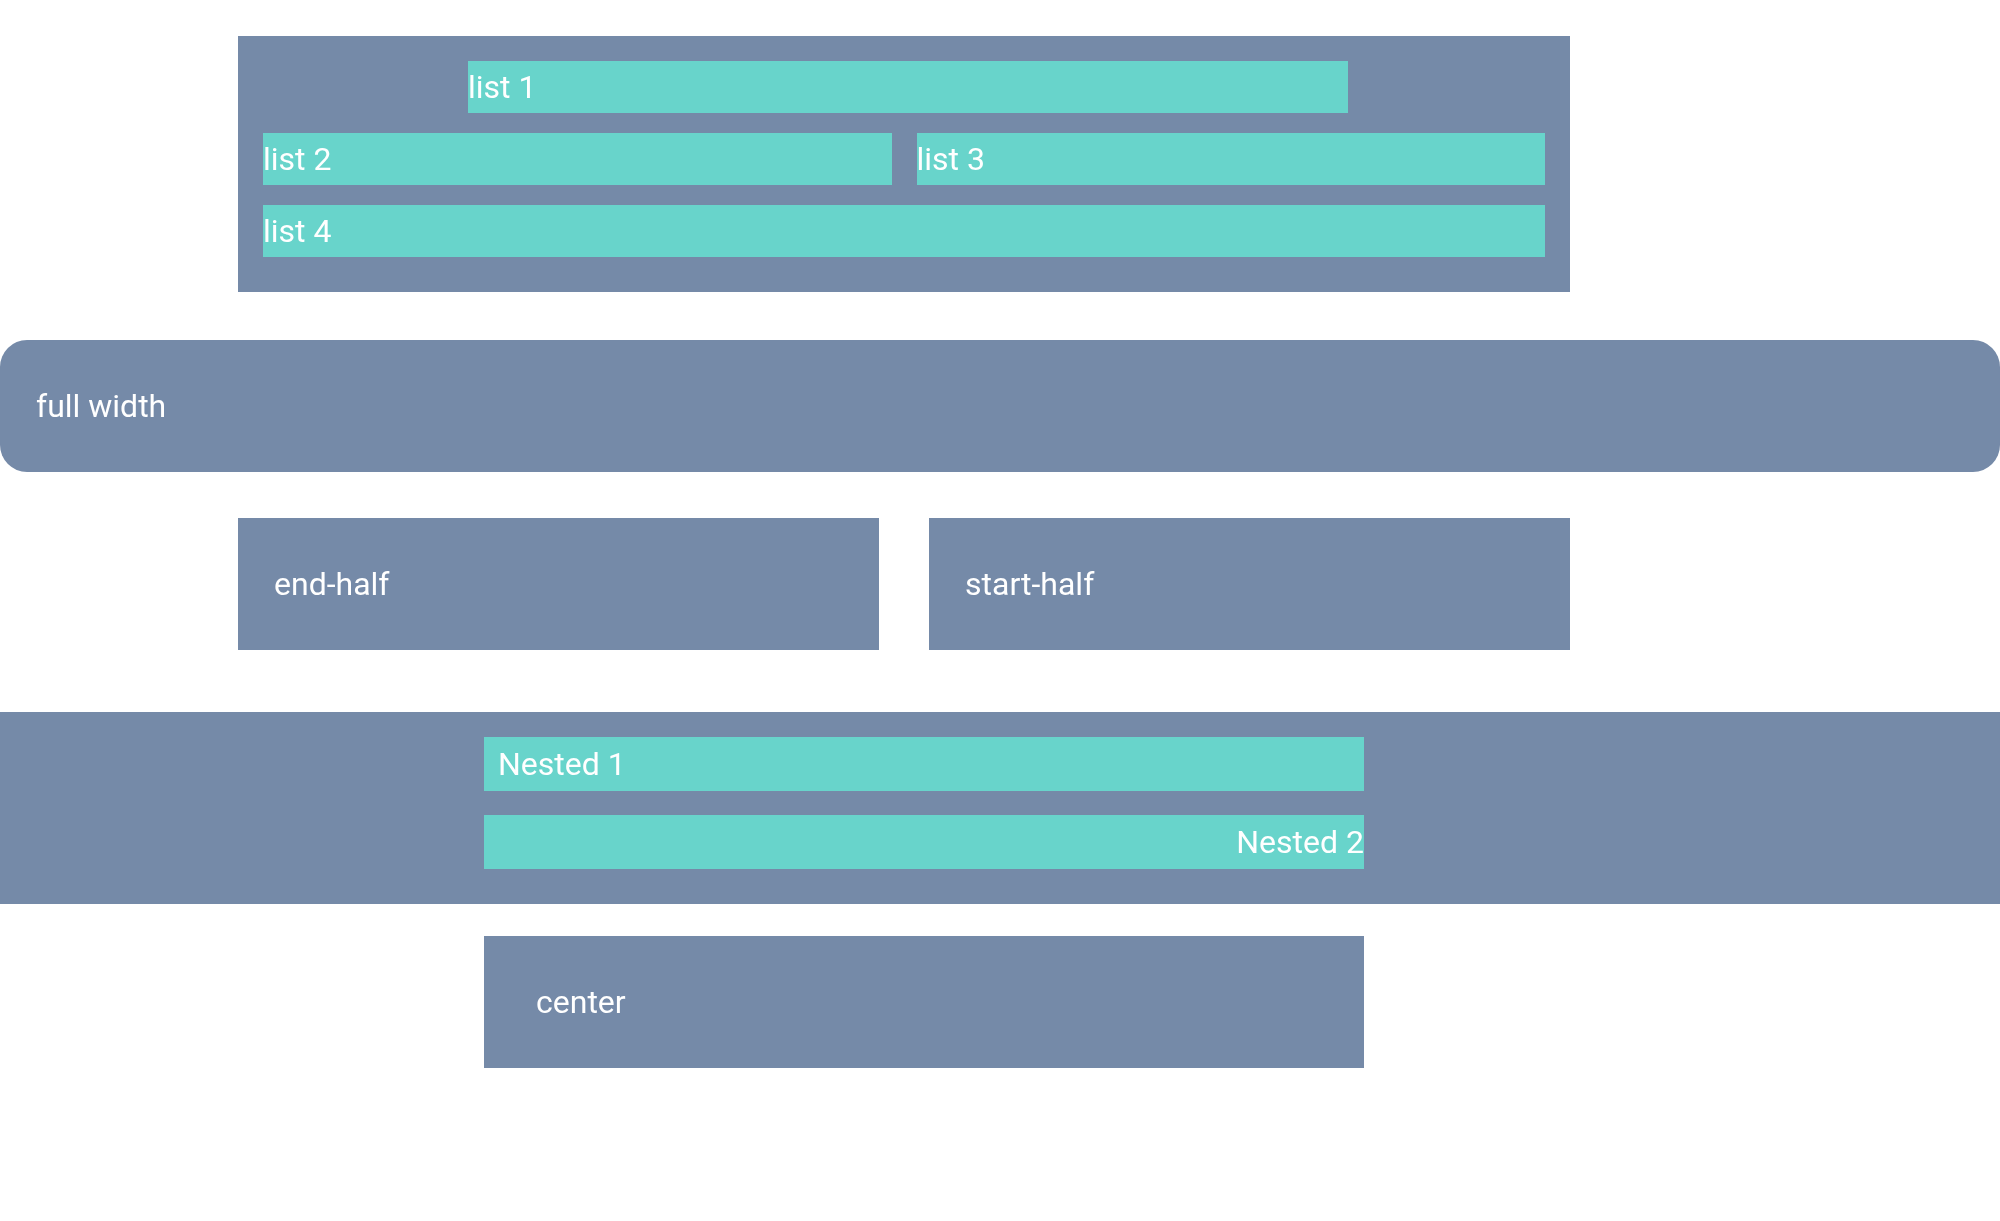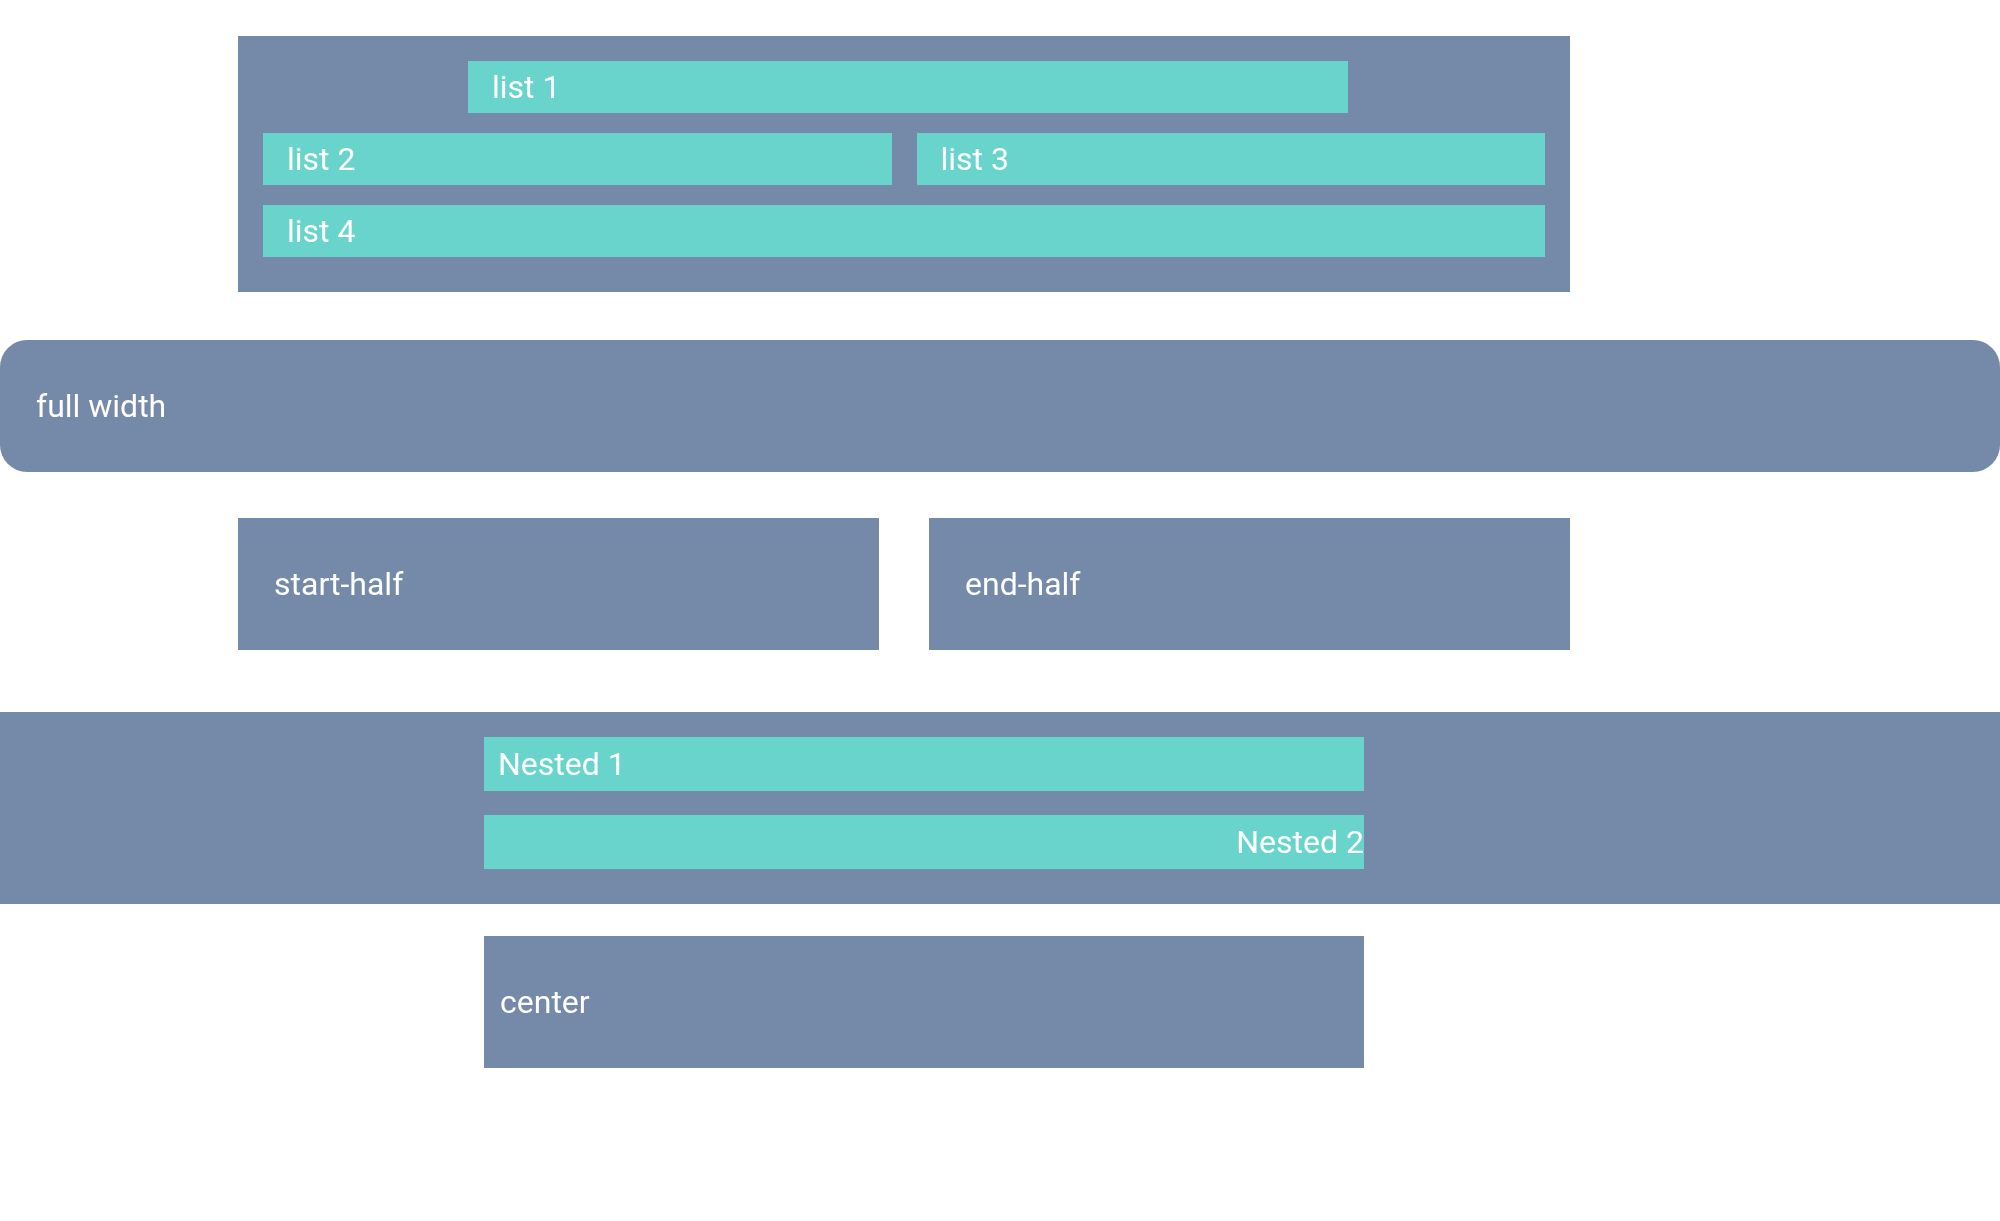"list 1" .list-item { padding-left: 24px -> 0 }
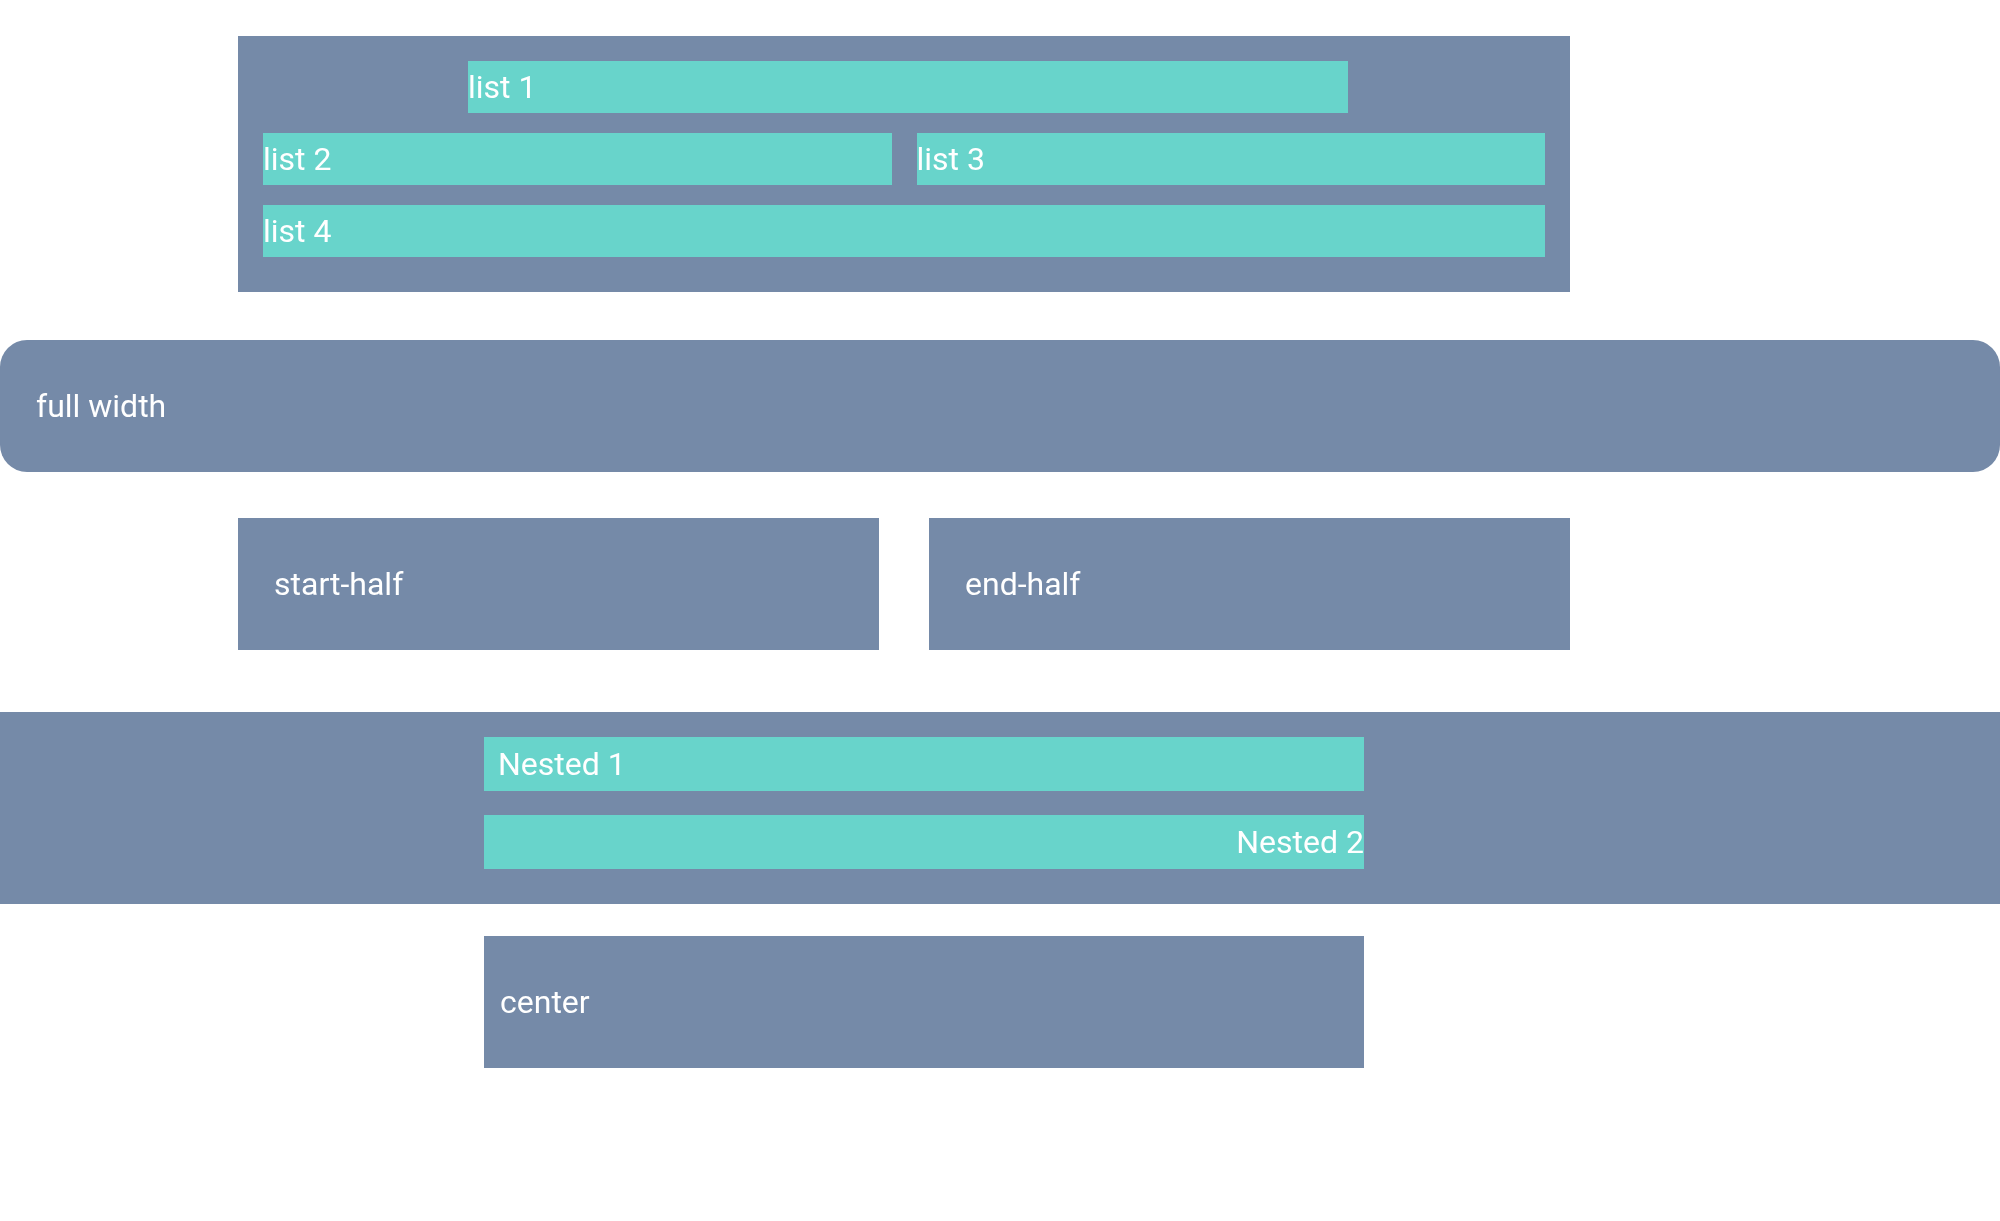"start-half" div.half-block { order: before "end-half" -> after "end-half" }
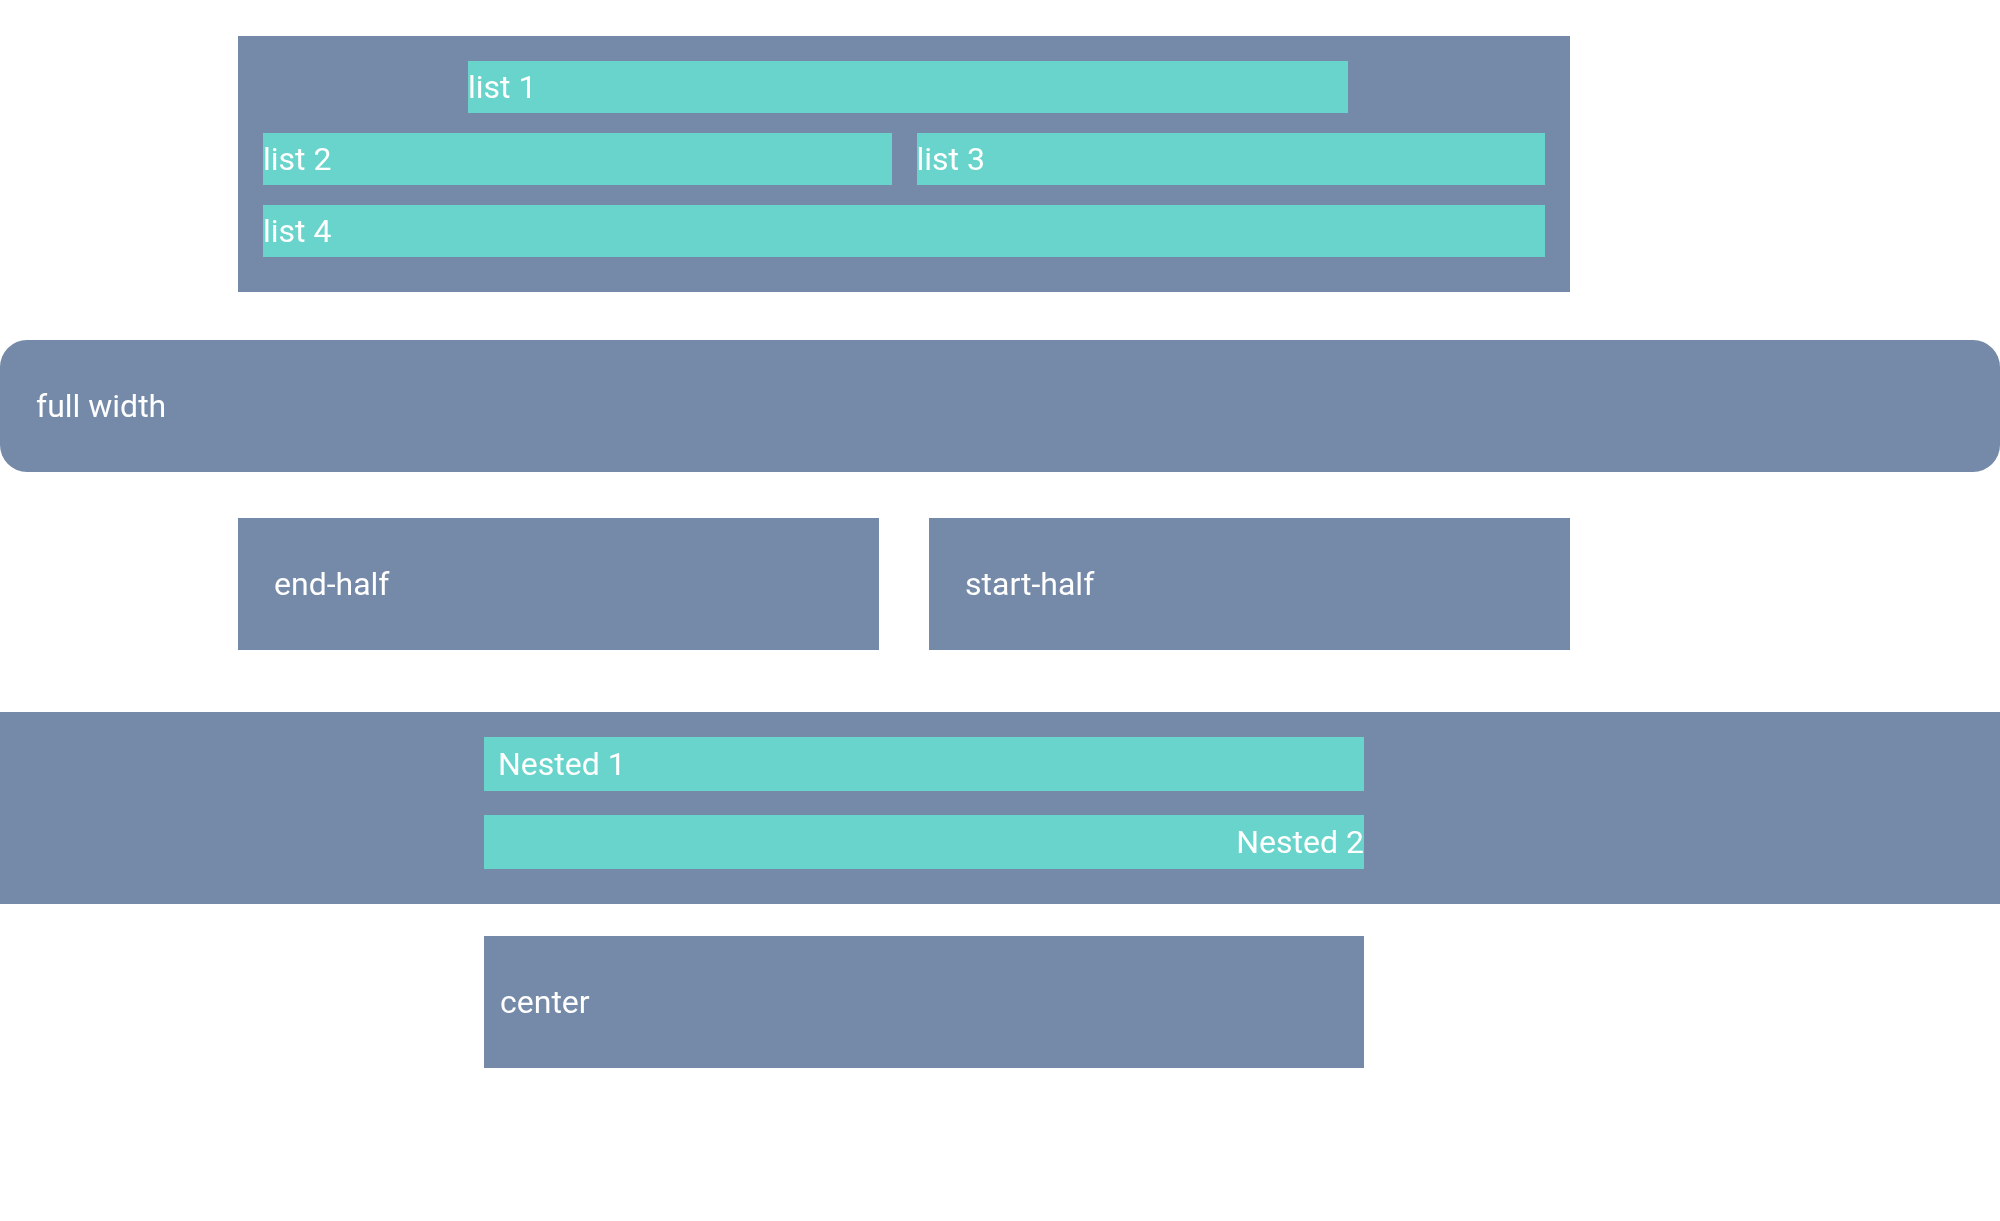"center" .center-block { padding-left: 16px -> 52px }
